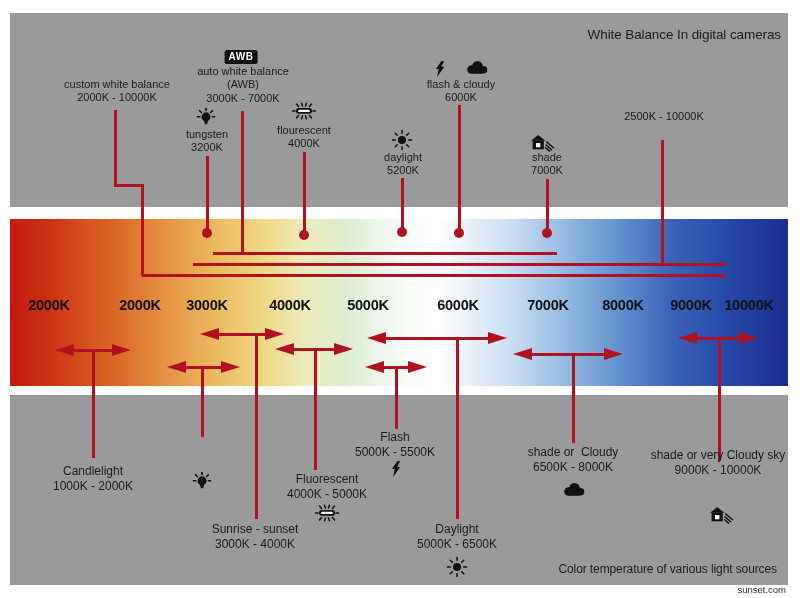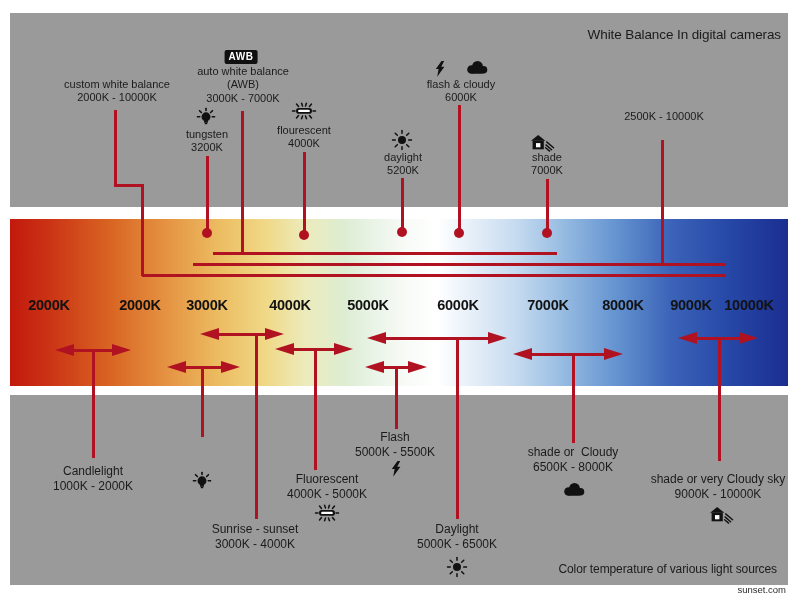"shade or very Cloudy sky" div.lblwrap { top: 472px -> 448px }
